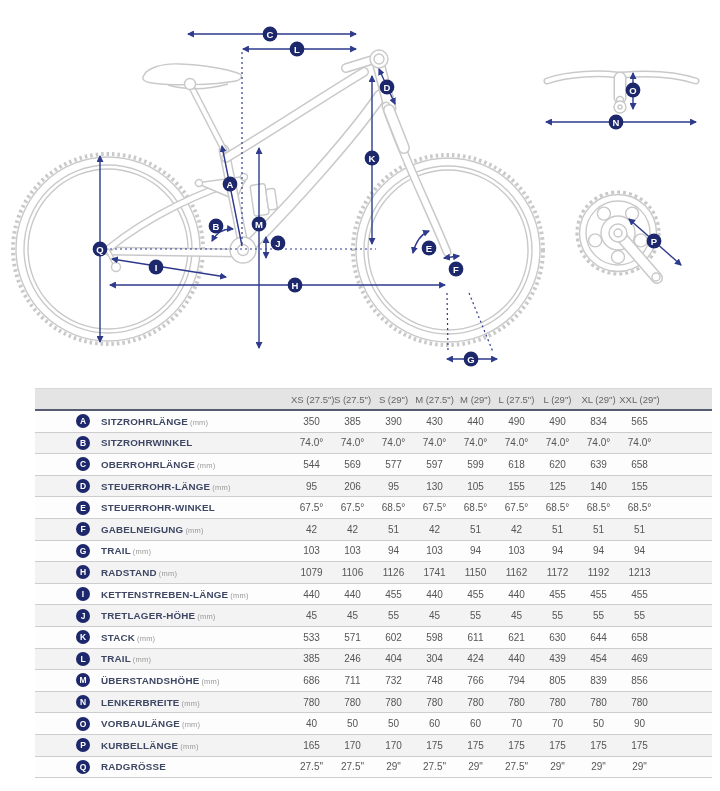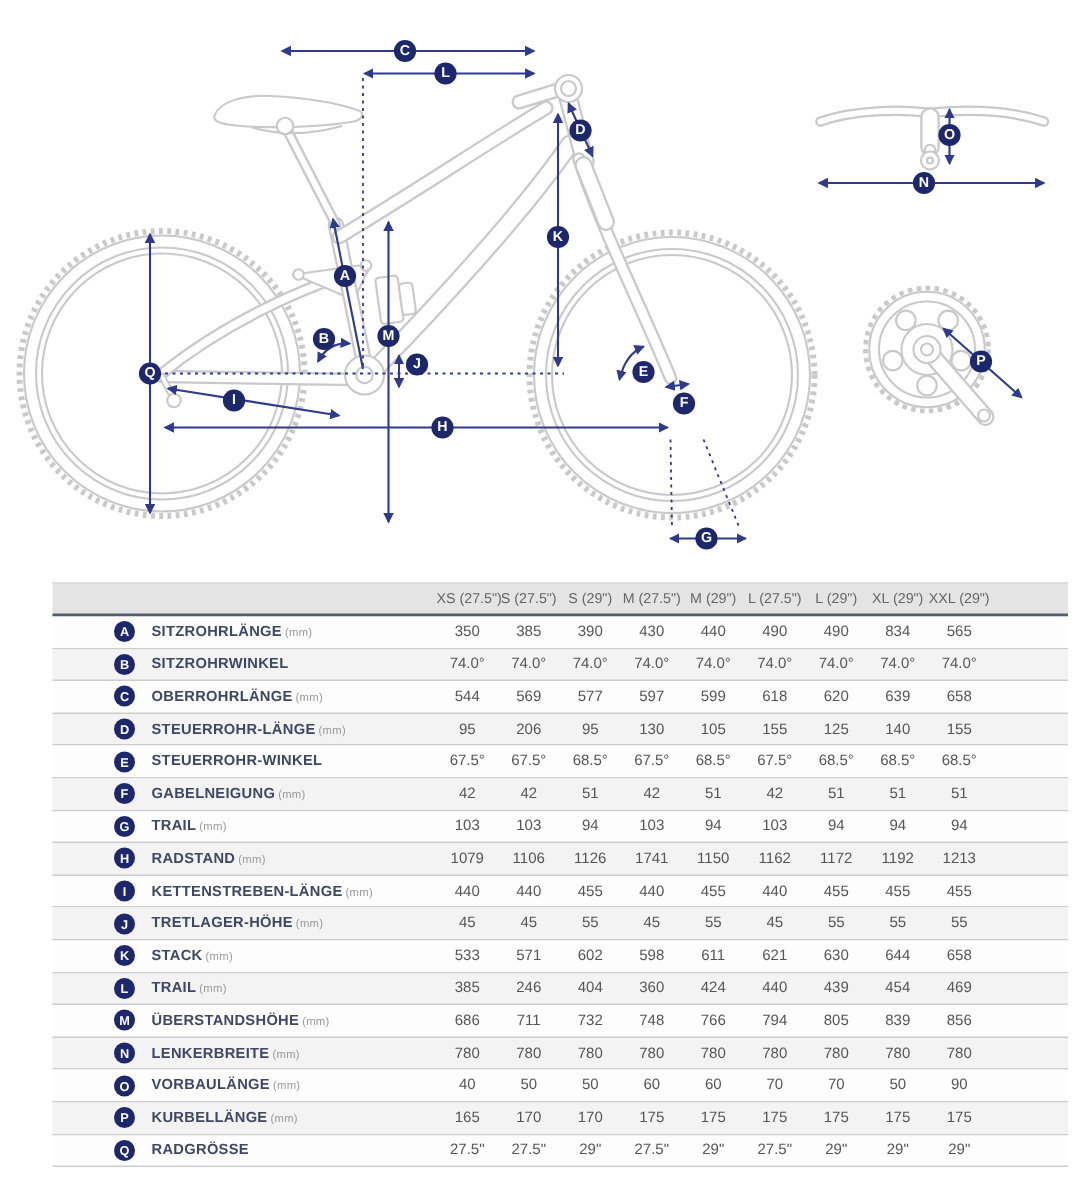"360" div.td { text: 360 -> 304 }
